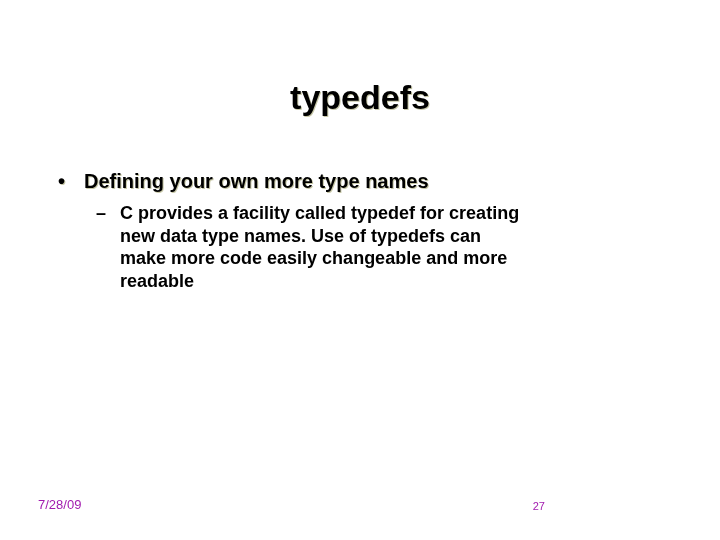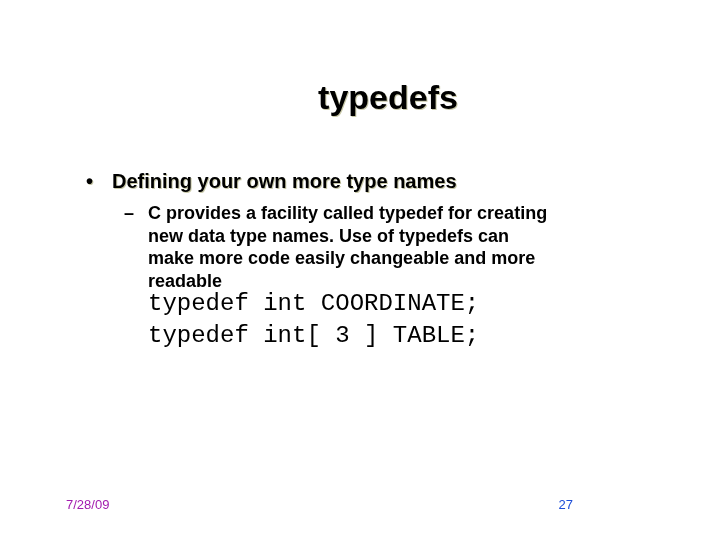"typedefs" .slide { margin-left: 28px -> none }
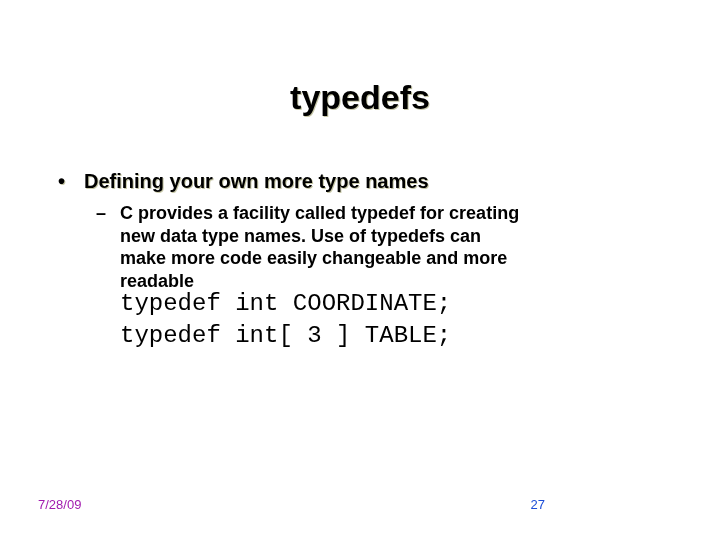"typedef int COORDINATE; typedef int[" div.code-block { html: <div><span>typedef int COORDINATE;</span> <span>typedef int[ 3 ] TABLE;</span></div> -> none }
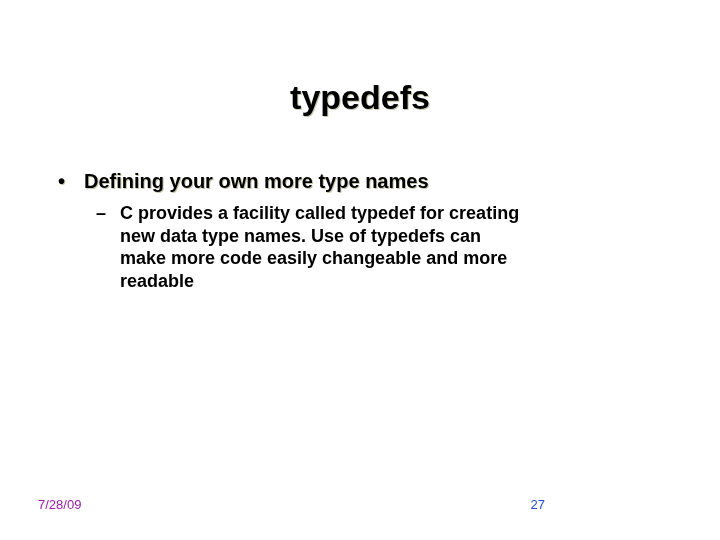"27" .footer-page { color: #1d4ed8 -> #a21caf; font-size: 13px -> 11px }
